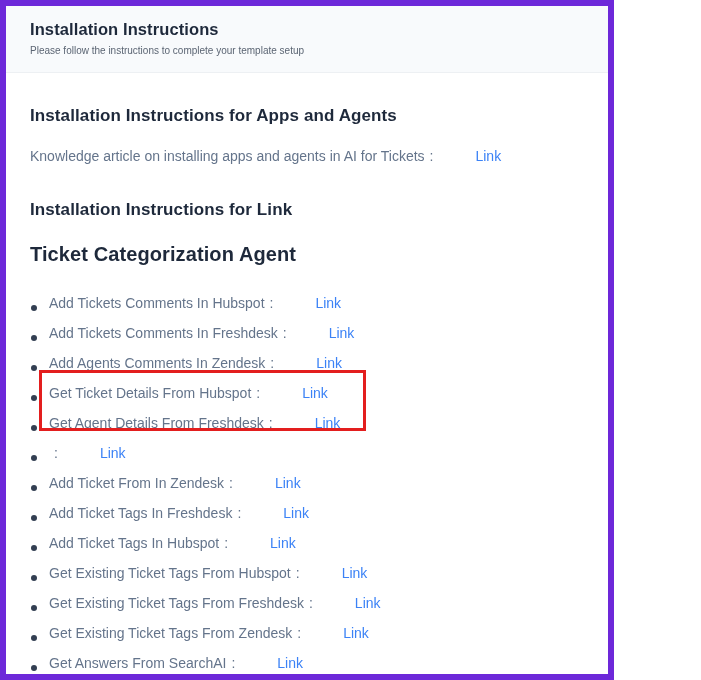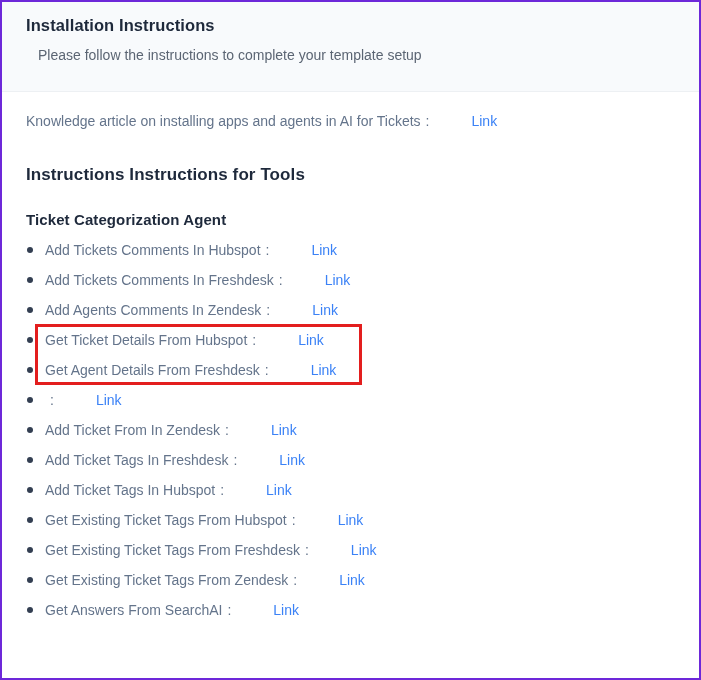"Installation Instructions" .page { border: 2px solid #6d28d9 -> 6px solid #6d28d9; width: 701px -> 614px }
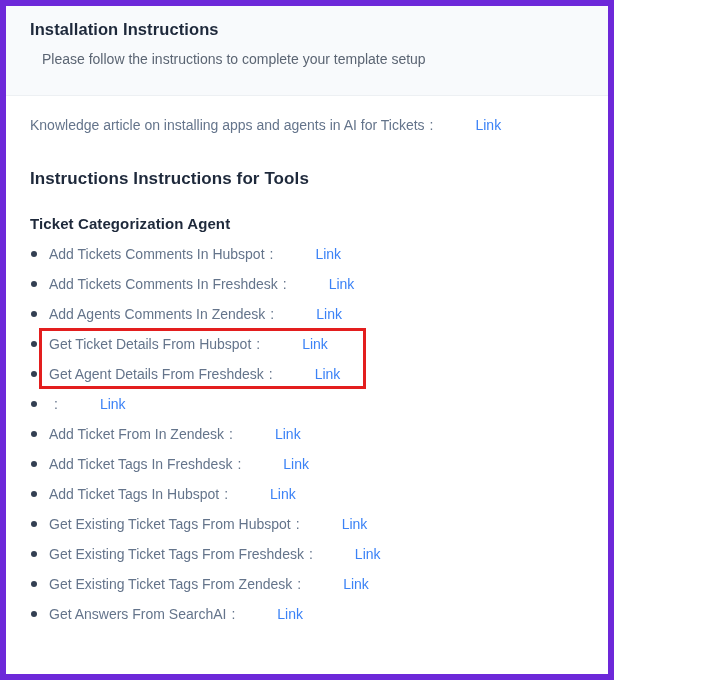"Please follow the instructions to" .hdr p { font-size: 14px -> 10px; margin: 12px -> 0 }
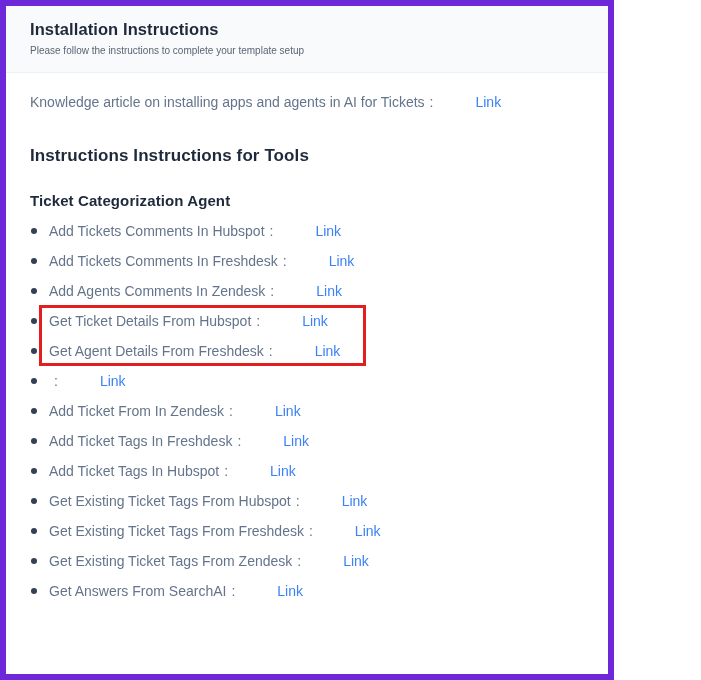"Installation Instructions for Apps and" h2 { html: none -> <h2>Installation Instructions for Apps and Agents</h2> }
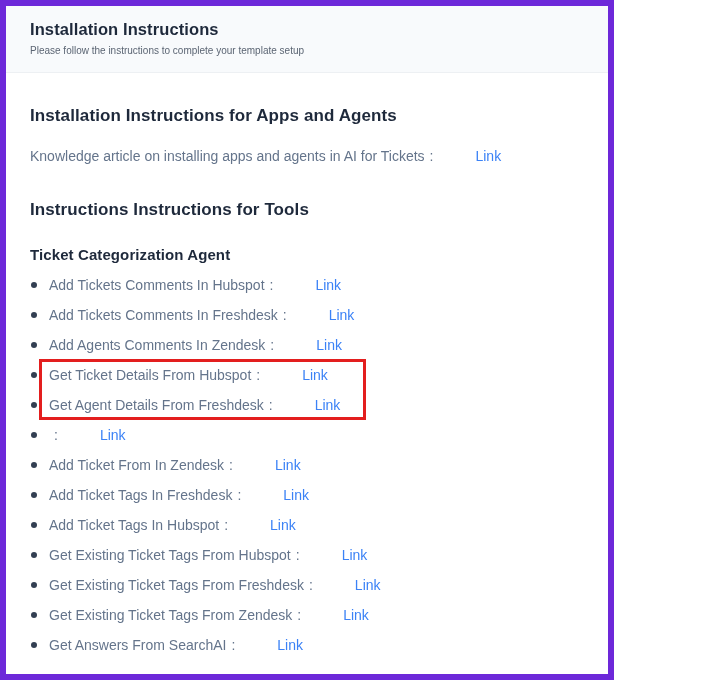"Instructions Instructions for Tools" h2.tools { text: Instructions Instructions for Tools -> Installation Instructions for Link }
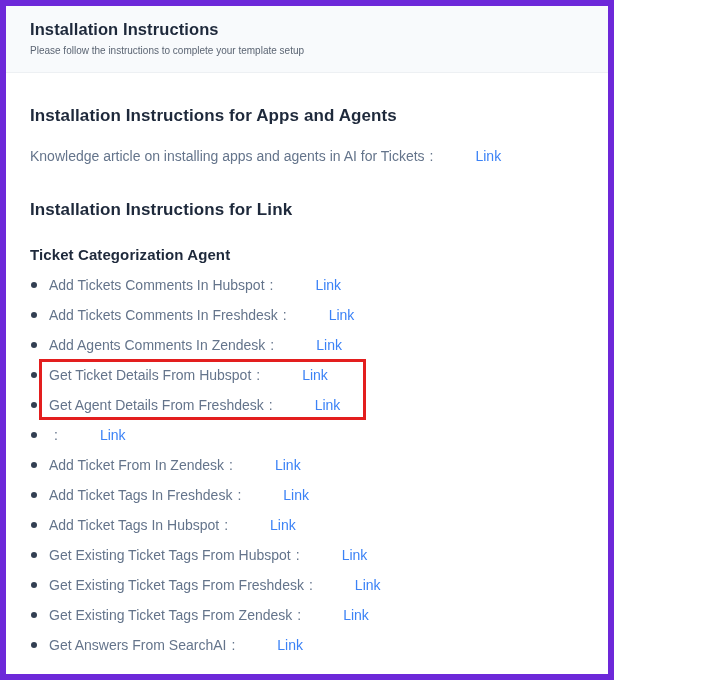"Ticket Categorization Agent" .content h3 { font-size: 15px -> 20px; margin: 23px 0 5px -> 23px 0 16px }
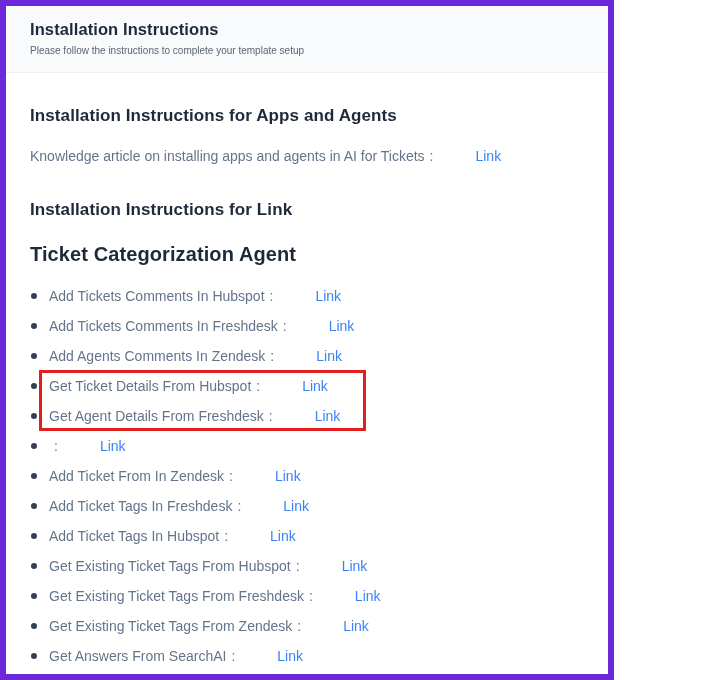"Add Tickets Comments In Hubspot" .list-item { align-items: center -> flex-end }
